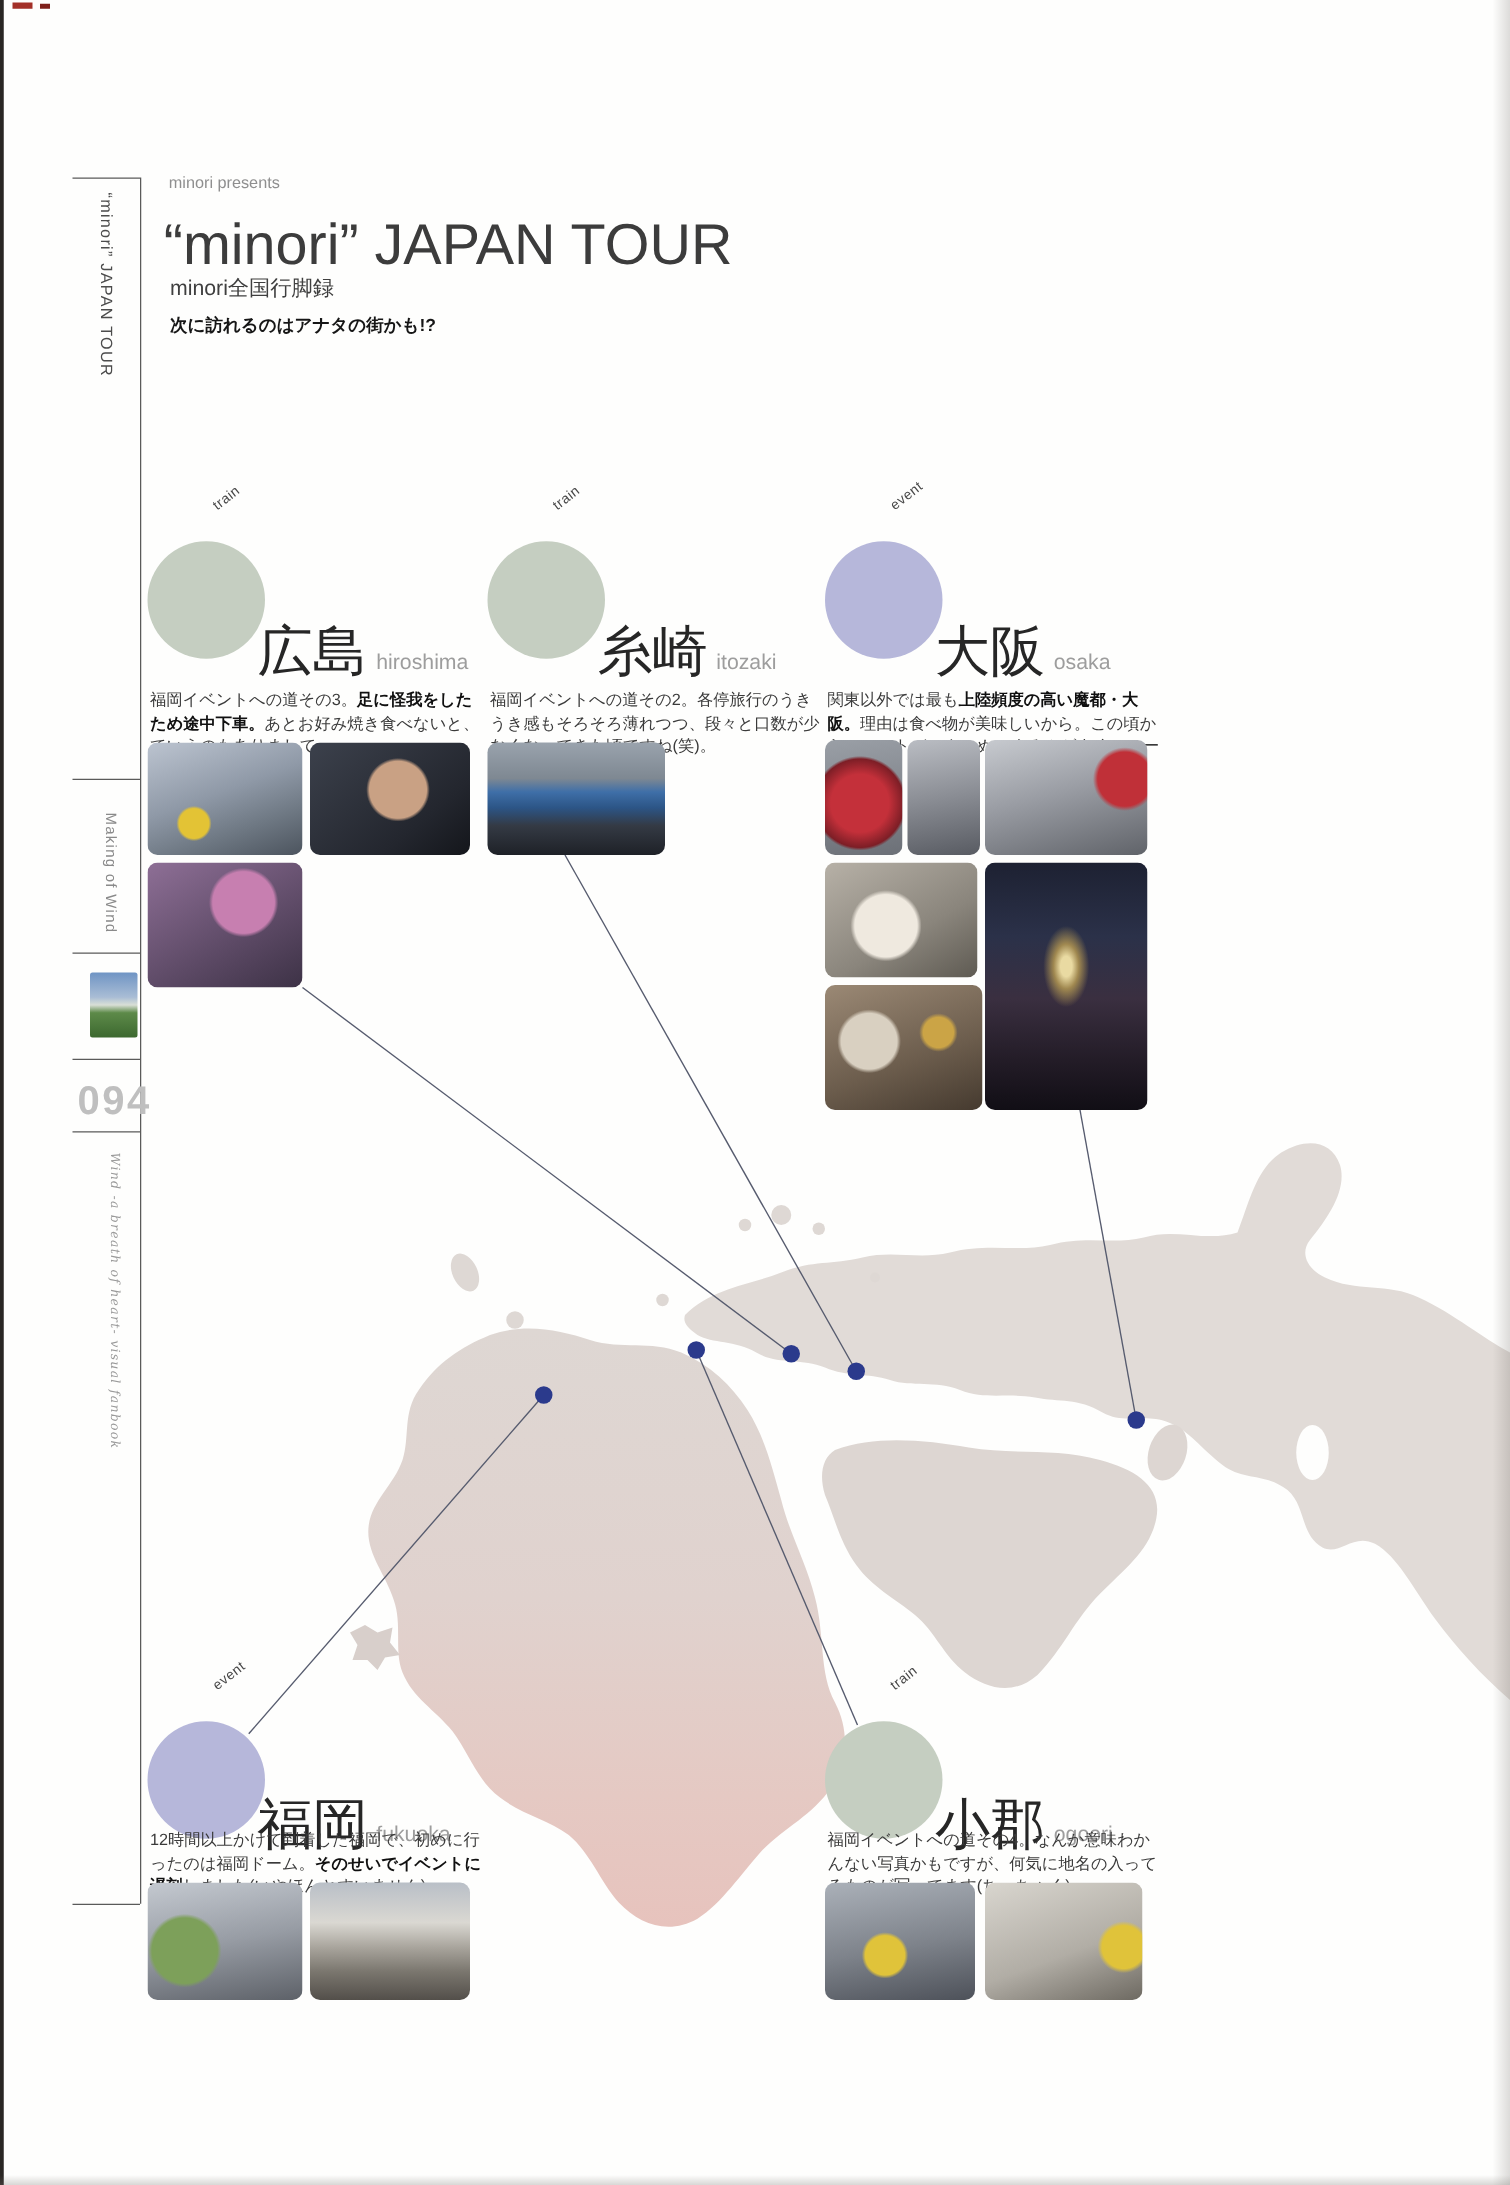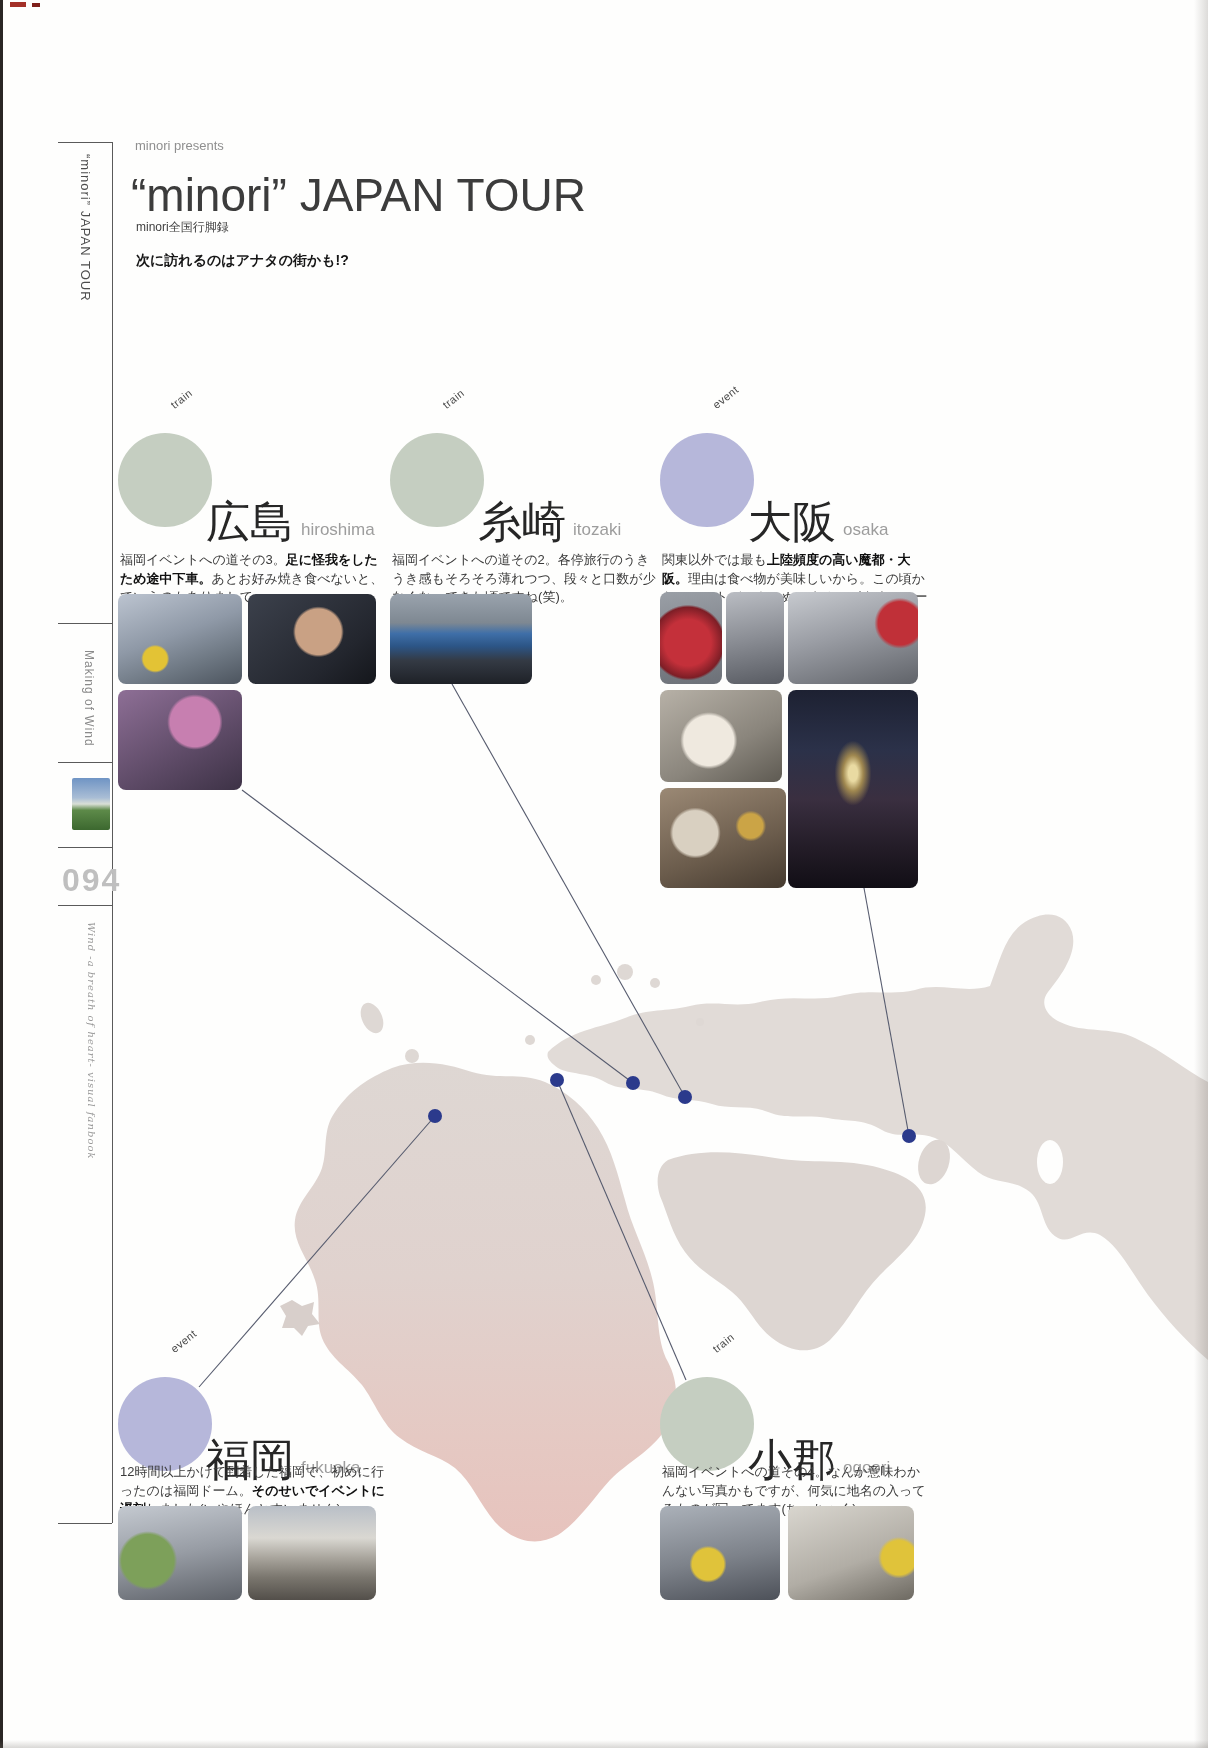"minori全国行脚録" .subtitle { font-size: 12px -> 17px }
